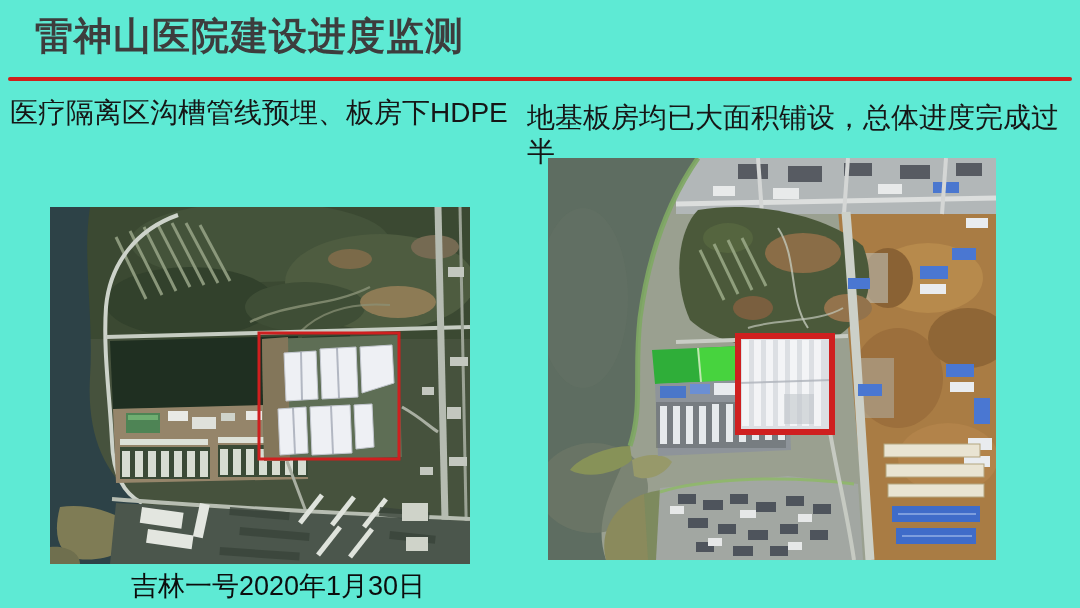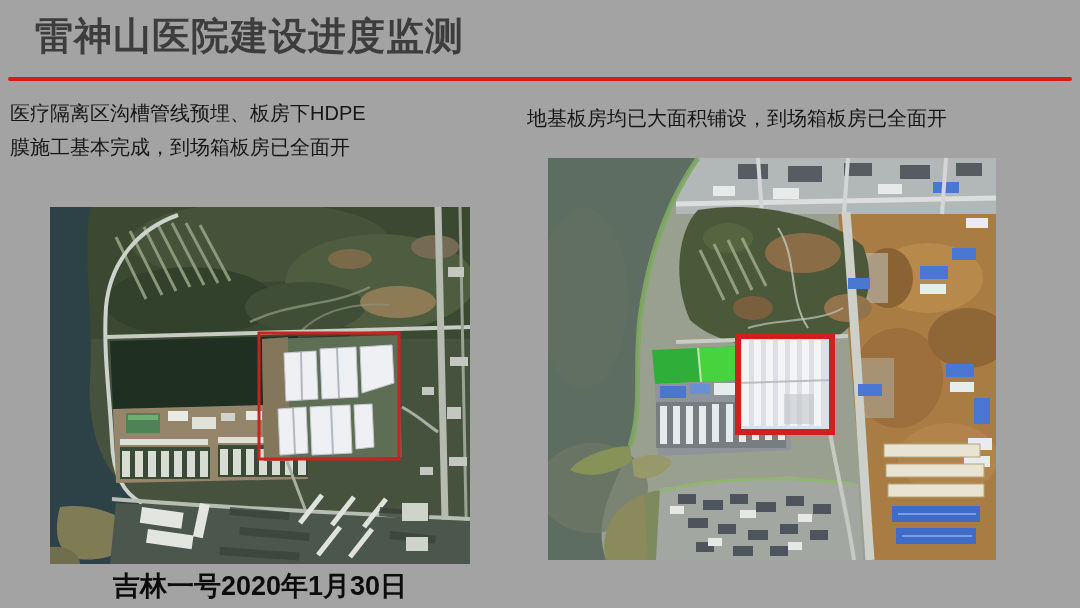"雷神山医院建设进度监测" .slide { background: #a3a3a3 -> #5eead4 }
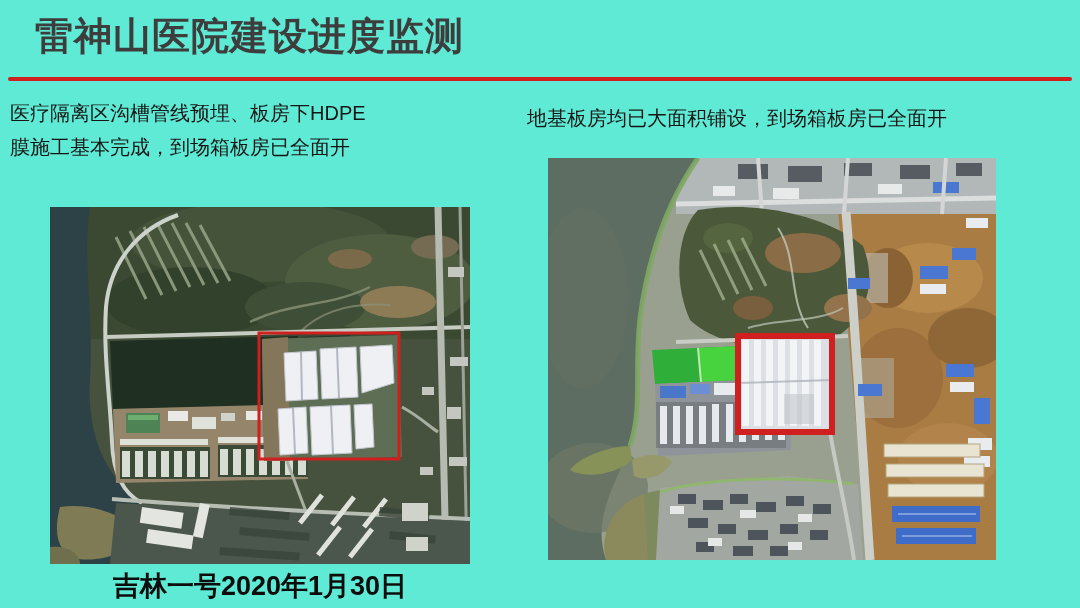"医疗隔离区沟槽管线预埋、板房下HDPE" .desc { font-size: 20px -> 28px }
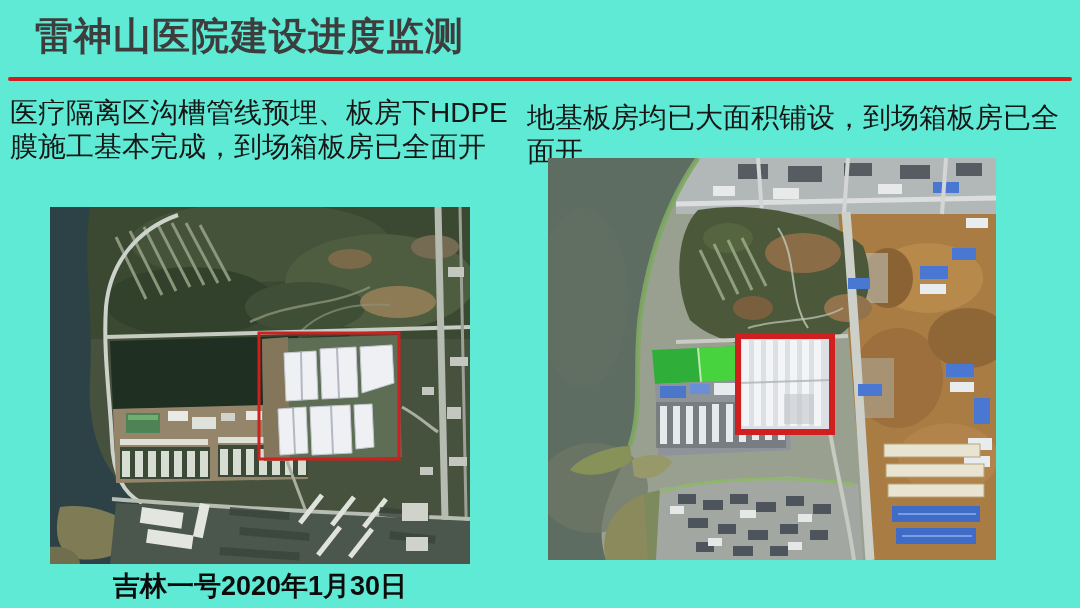"地基板房均已大面积铺设，到场箱板房已全面开" div.desc { text: 到场箱板房已全面开 -> 总体进度完成过半 }
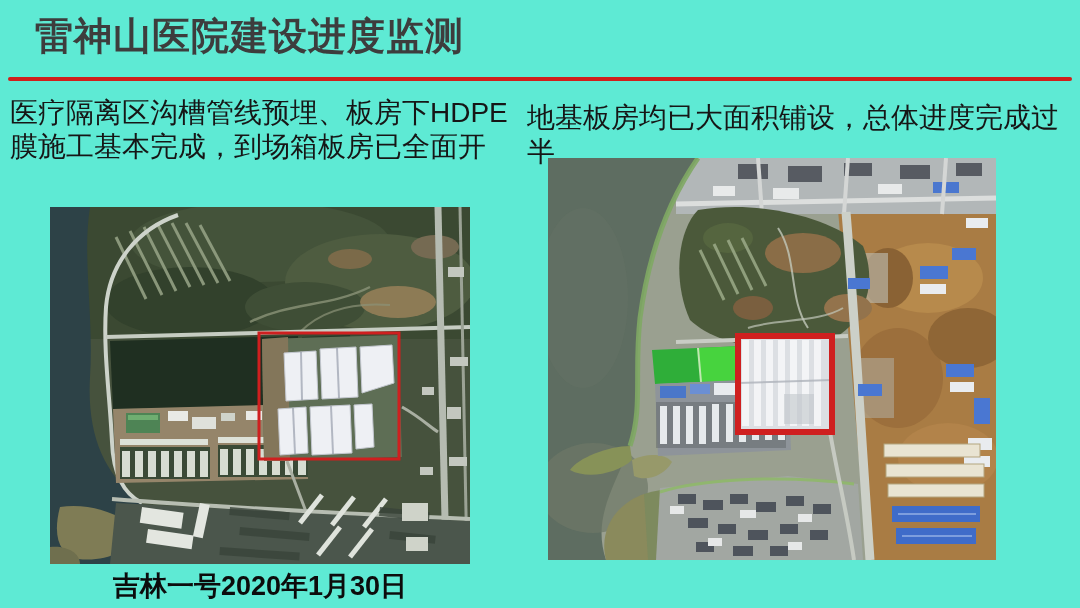"膜施工基本完成，到场箱板房已全面开" span.dline { html: <span>膜施工基本完成，到场箱板房已全面开</span> -> none }
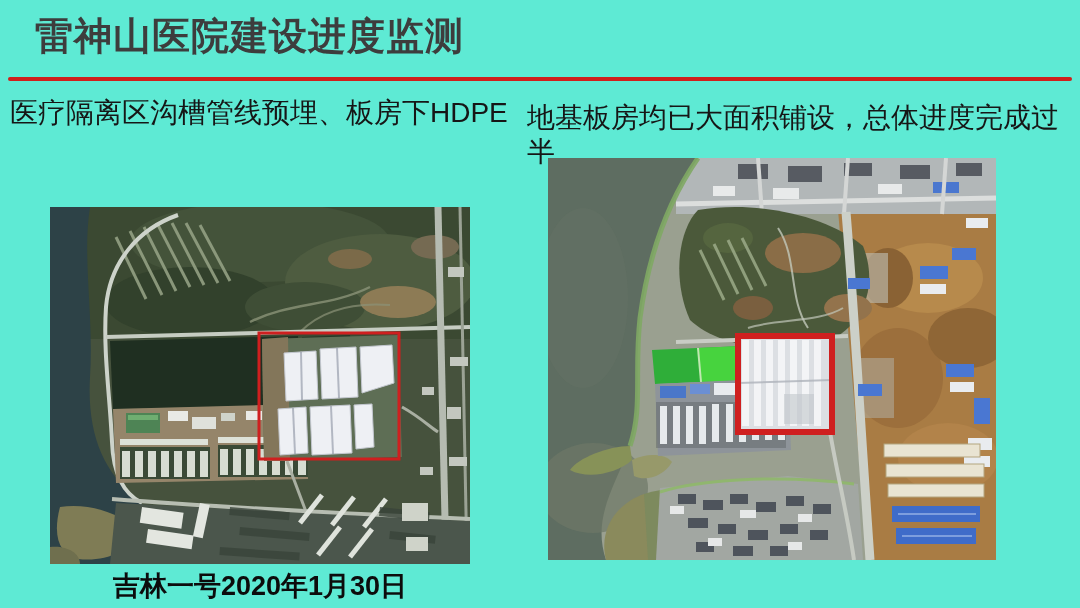"吉林一号2020年1月30日" .cap-left { font-weight: bold -> none; left: 50px -> 68px }
